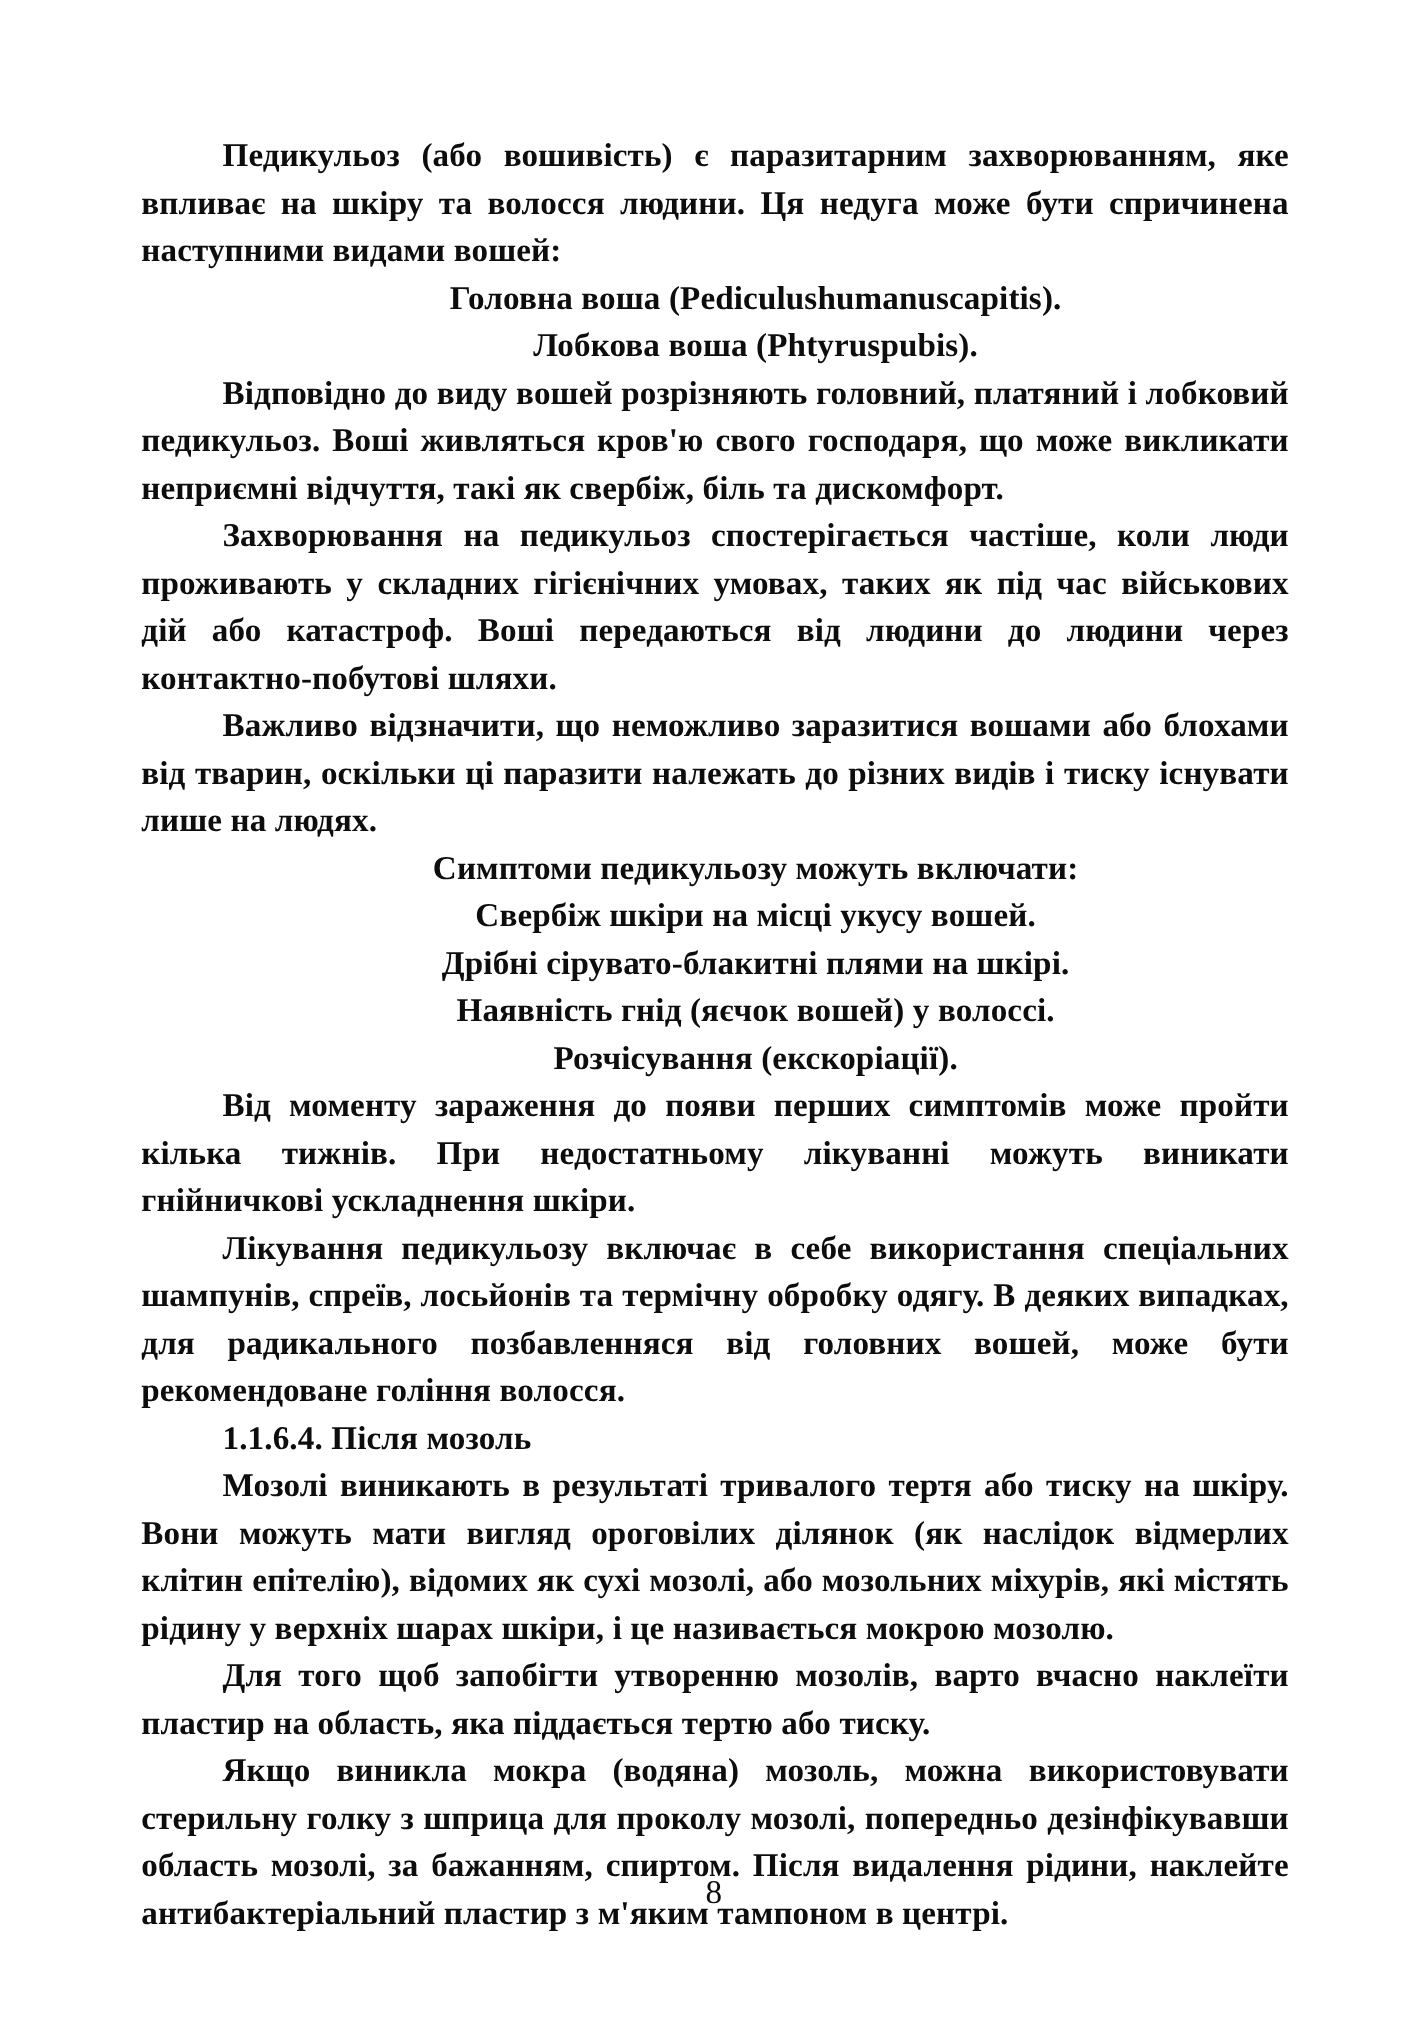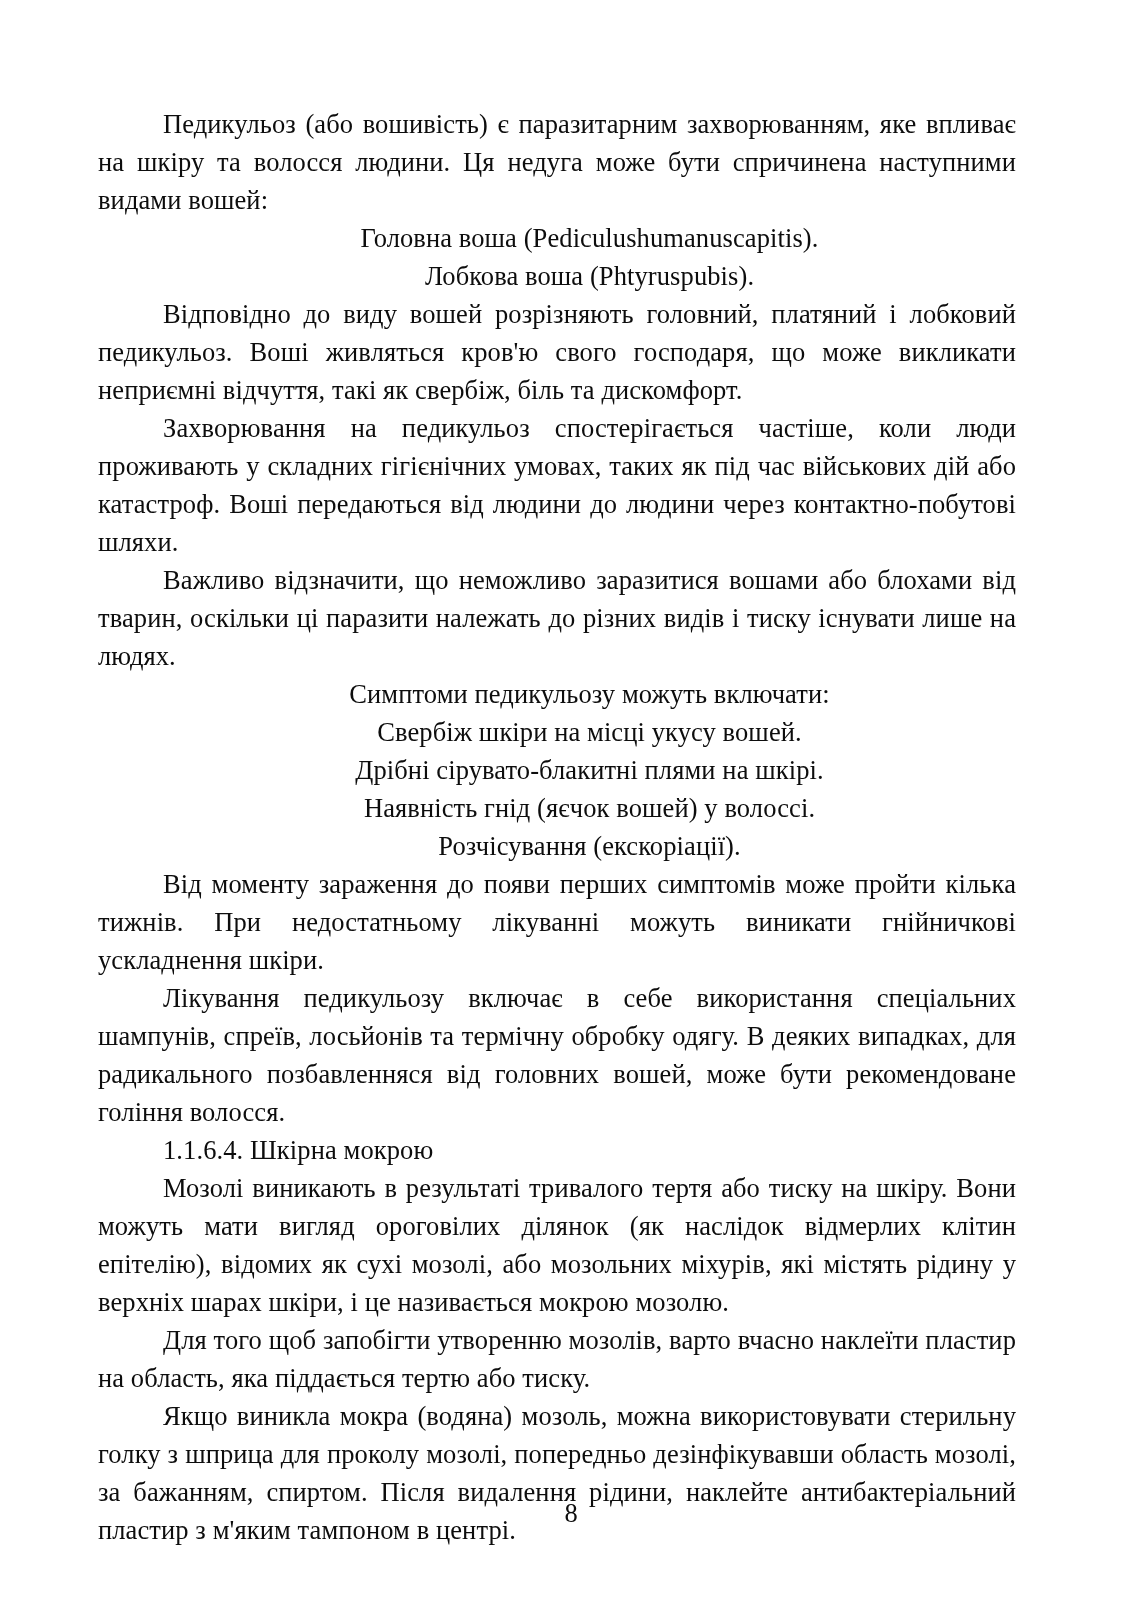"Педикульоз (або вошивість) є" .content { font-weight: none -> bold; left: 98px -> 113px }
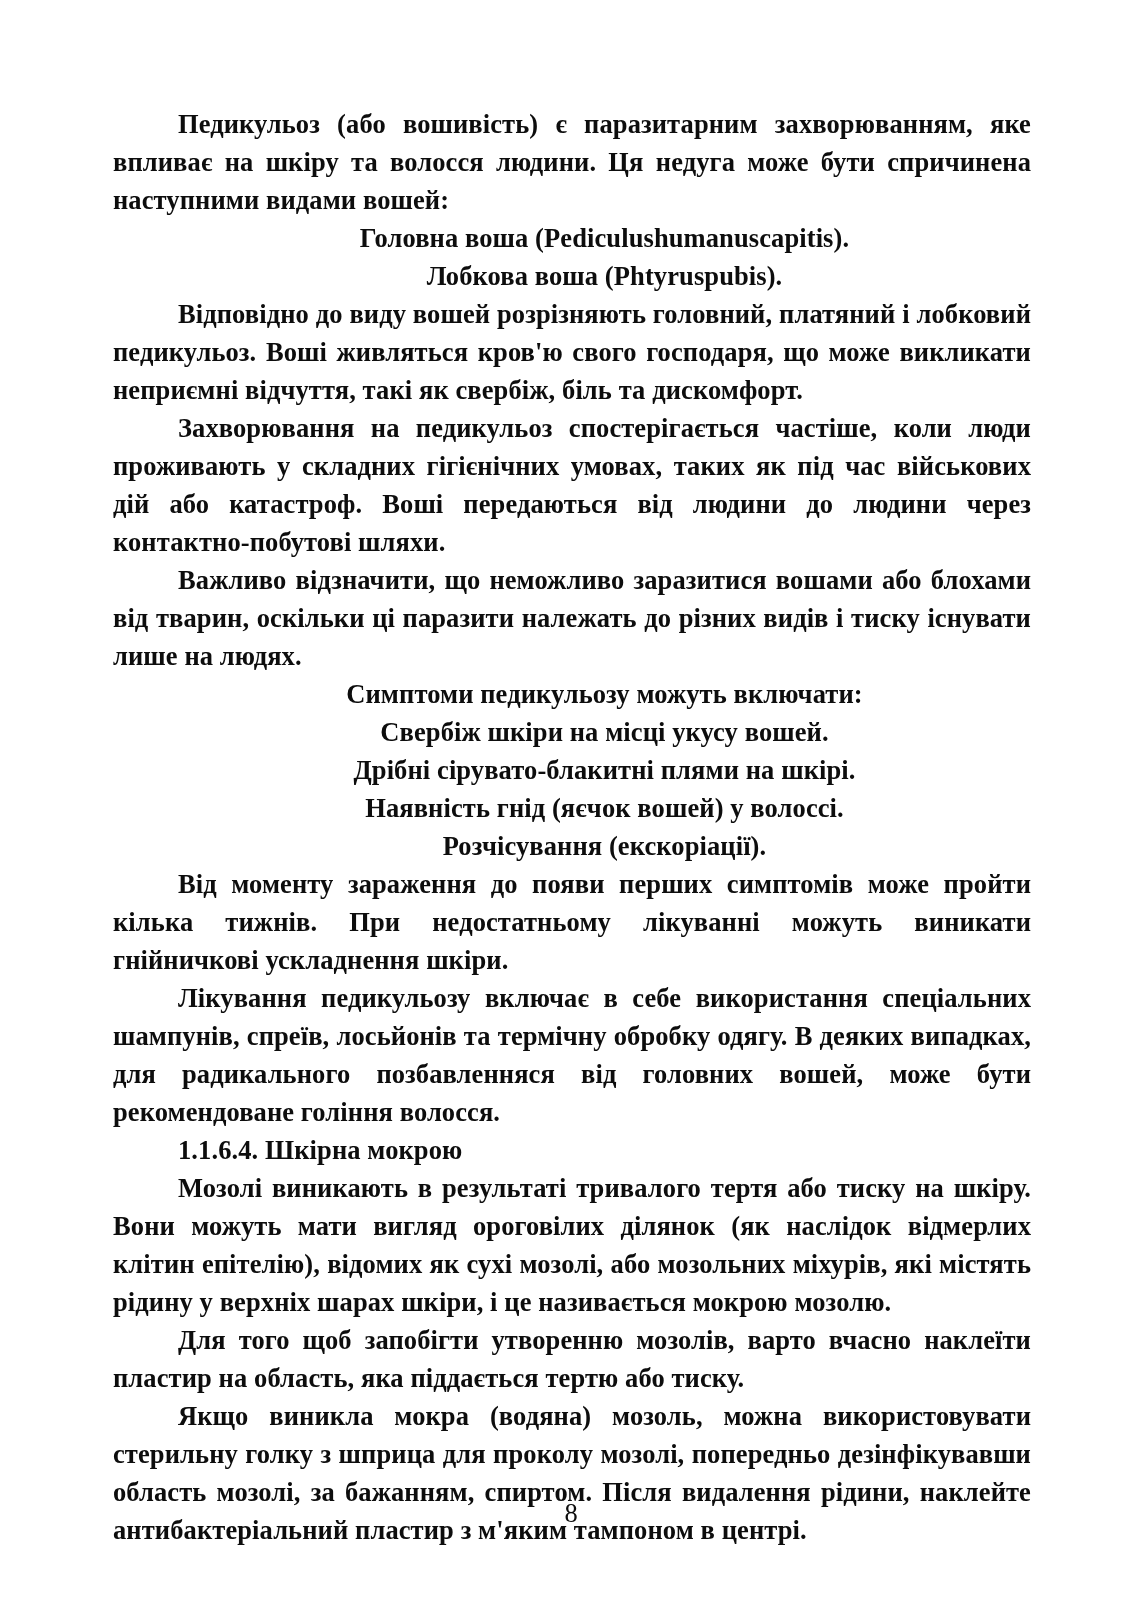"1.1.6.4. Шкірна мокрою" p.heading { text: Шкірна мокрою -> Після мозоль }
